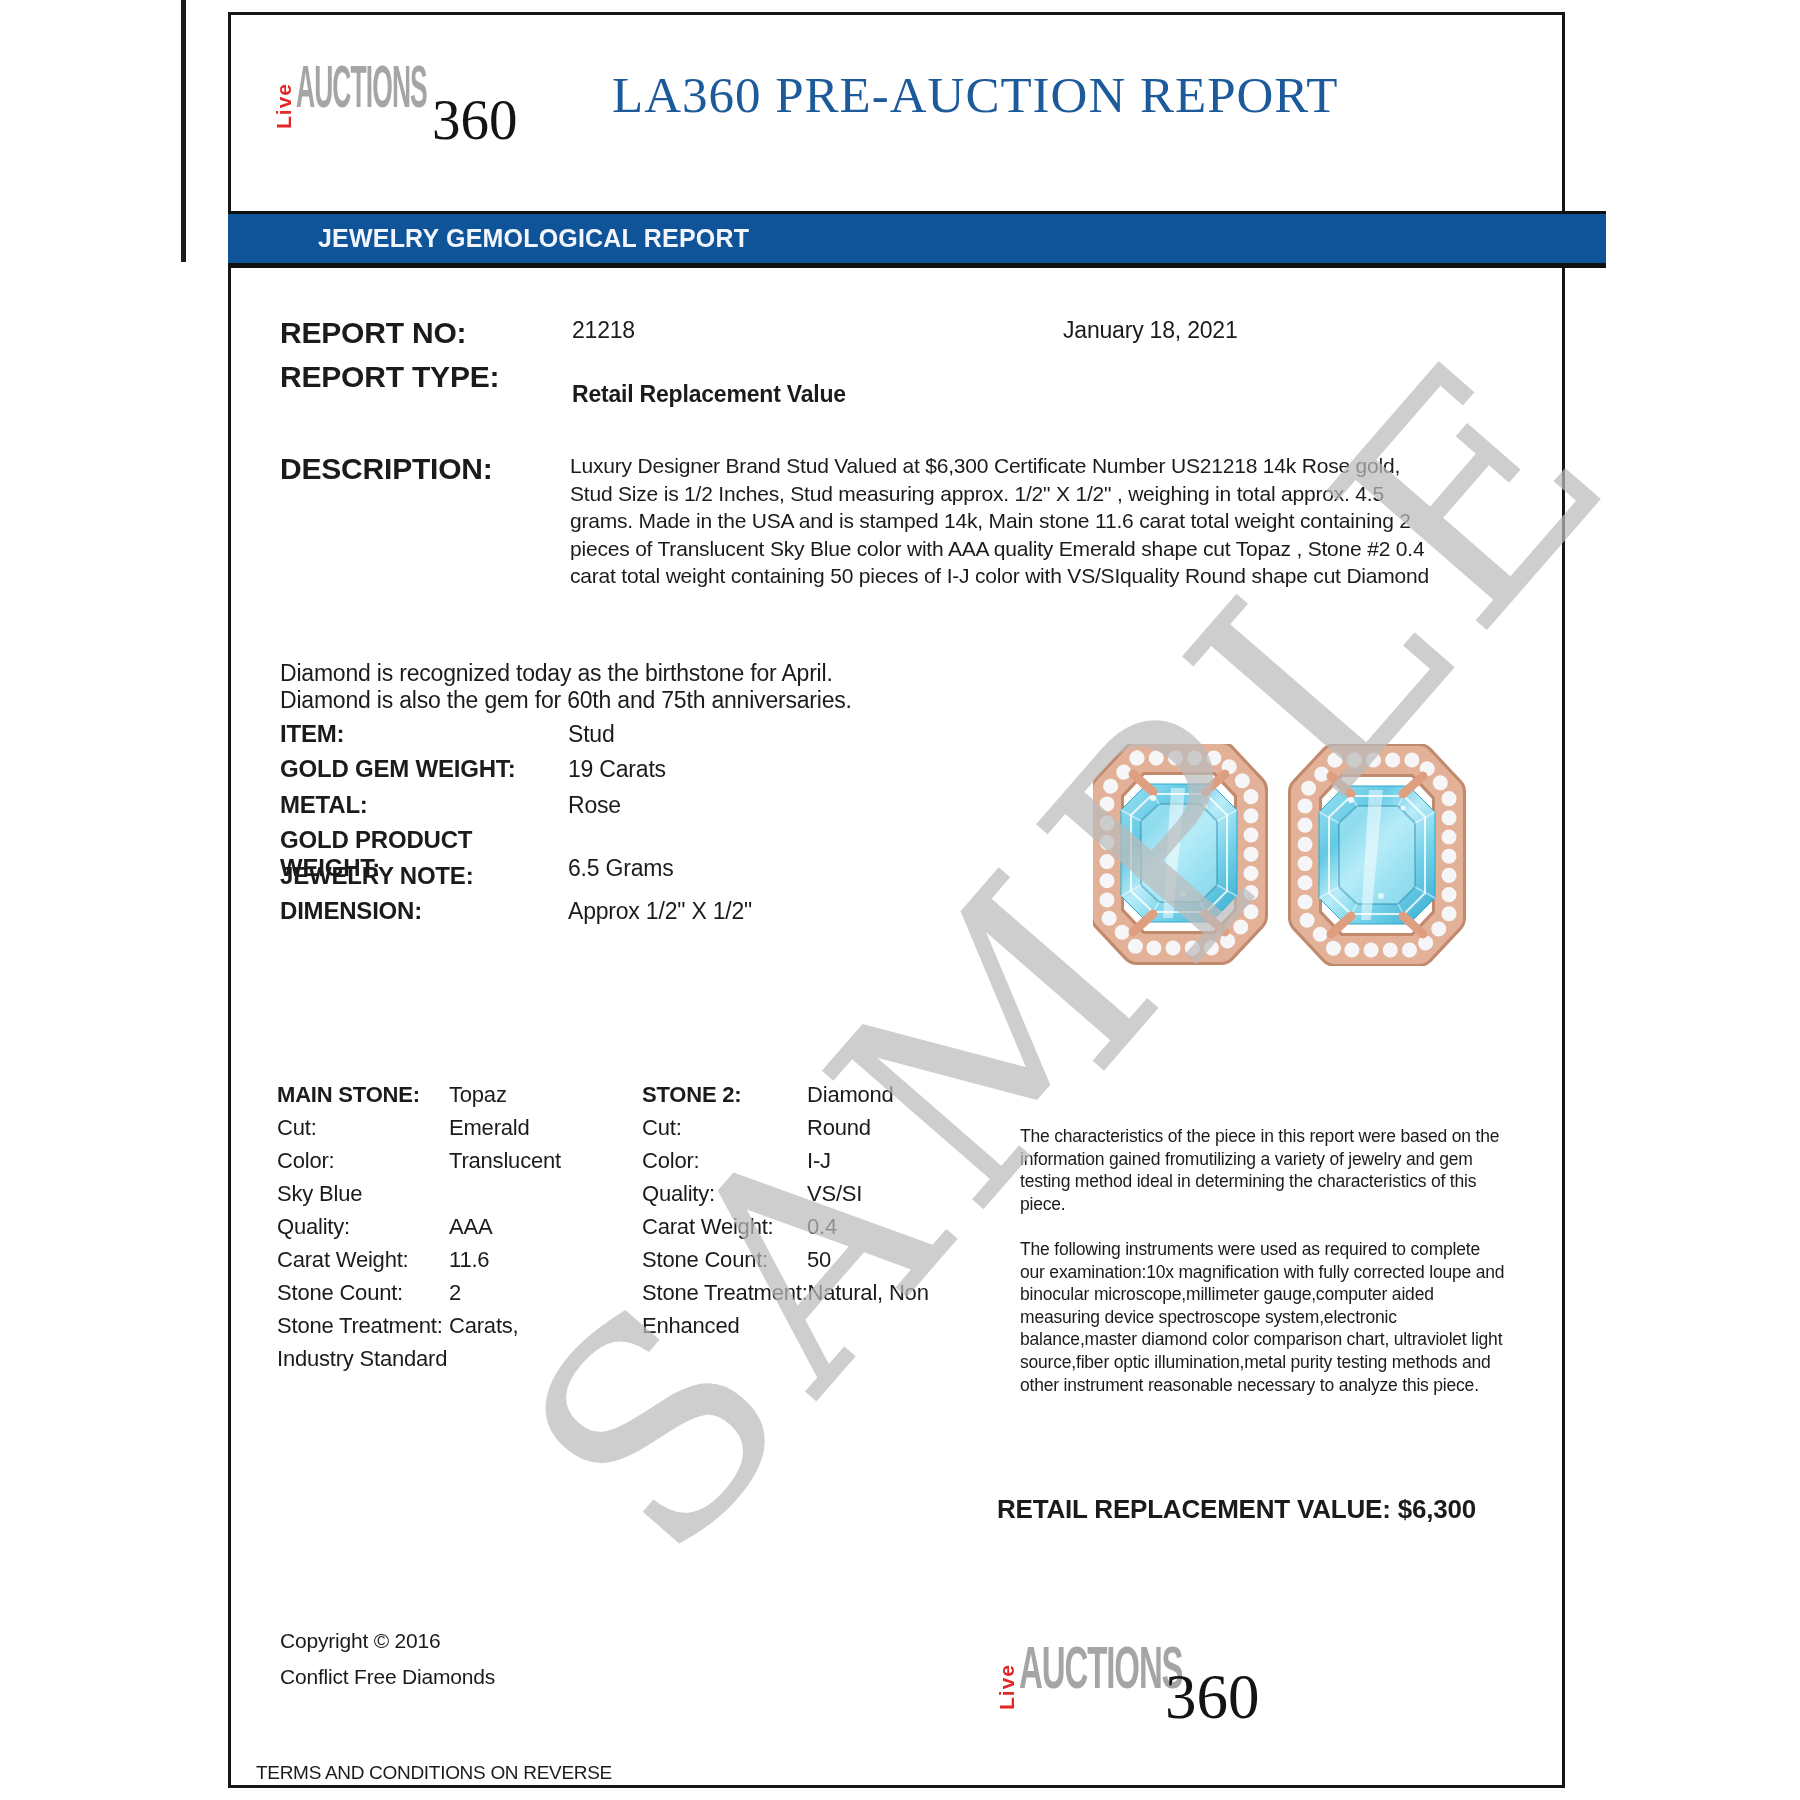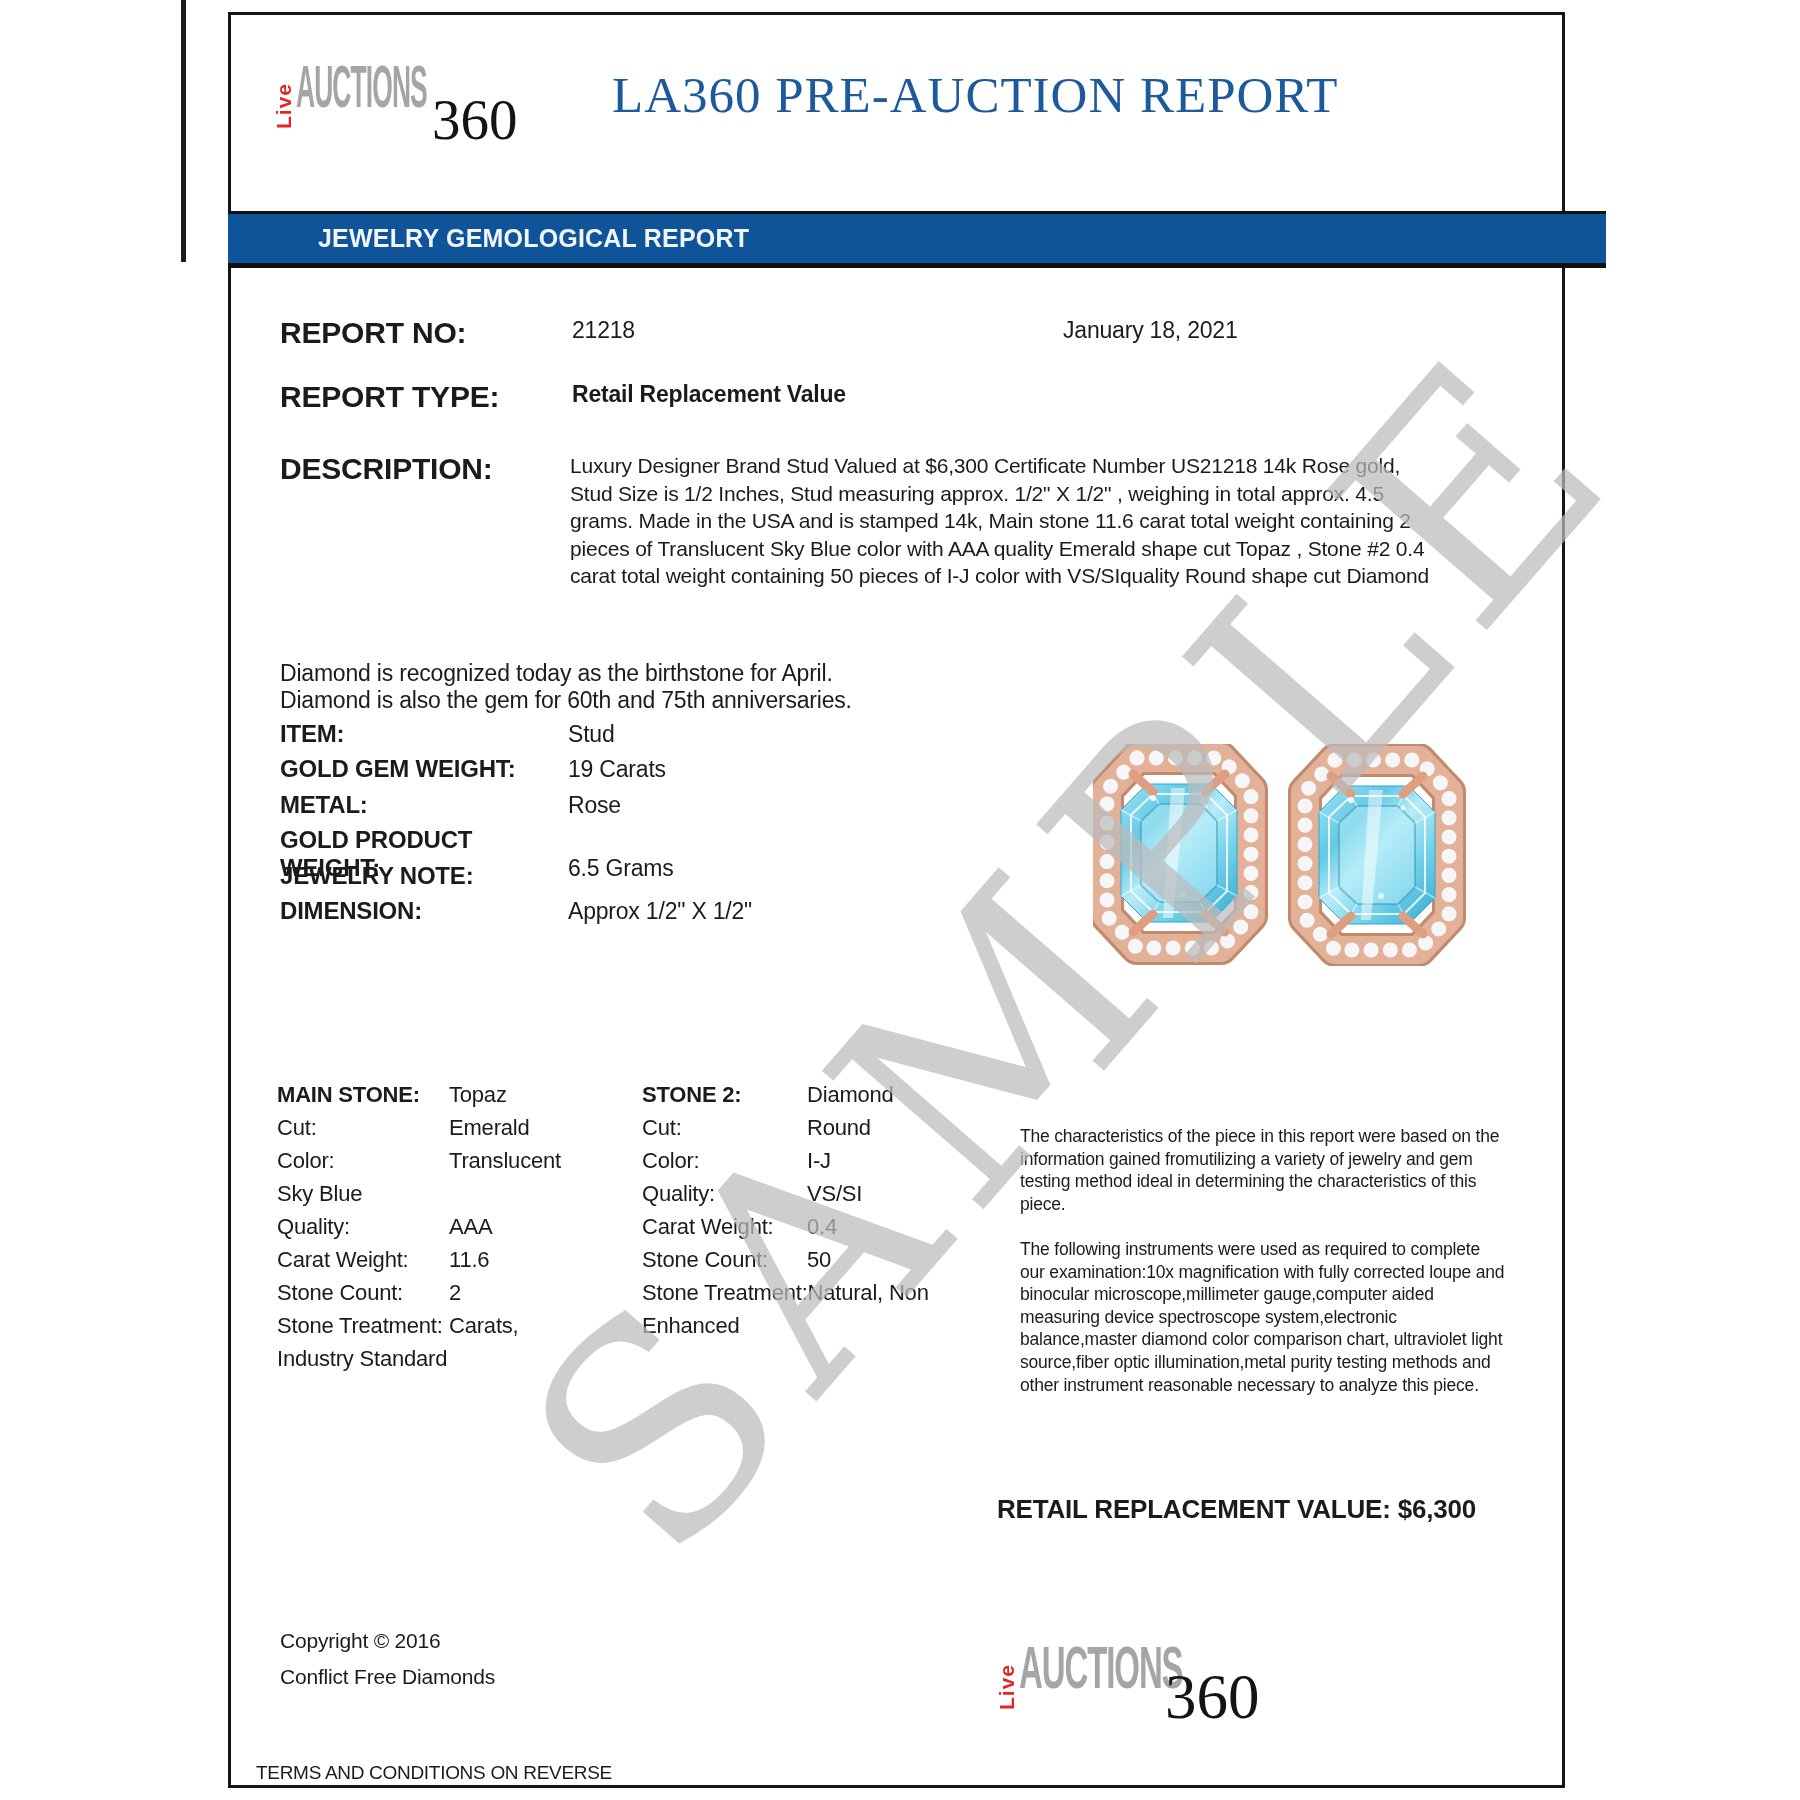"REPORT TYPE:" div.lbl { top: 380px -> 360px }
